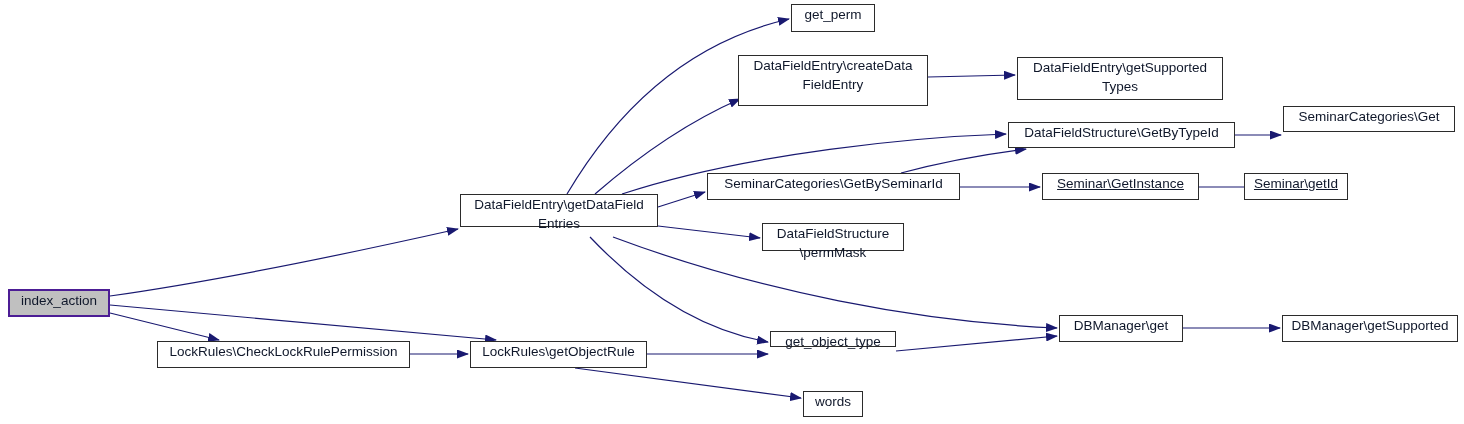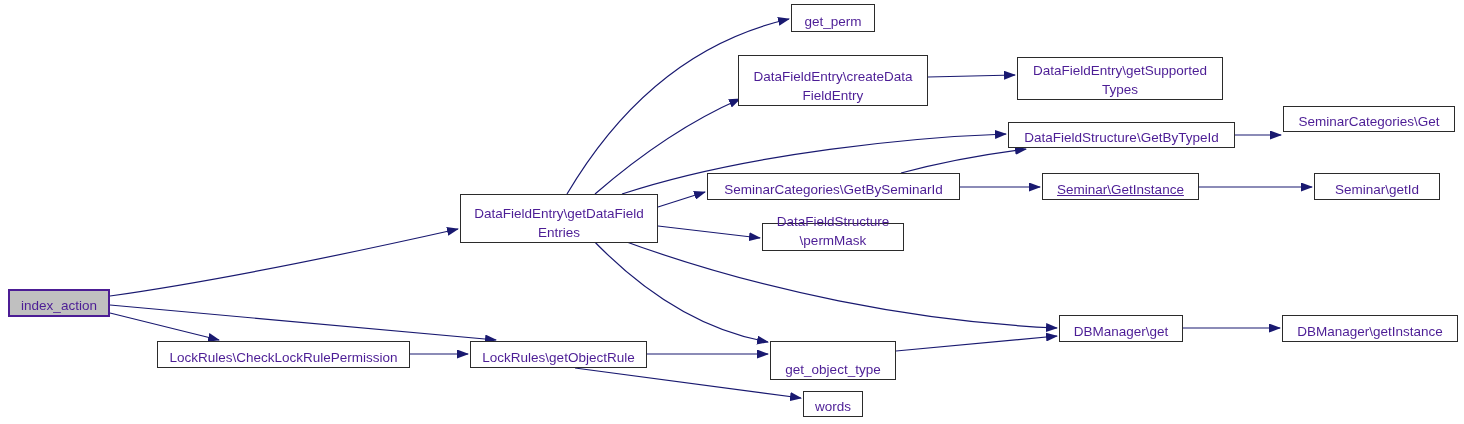"get_perm" .node { align-items: flex-end -> flex-start; color: #4c1d95 -> #0f172a }
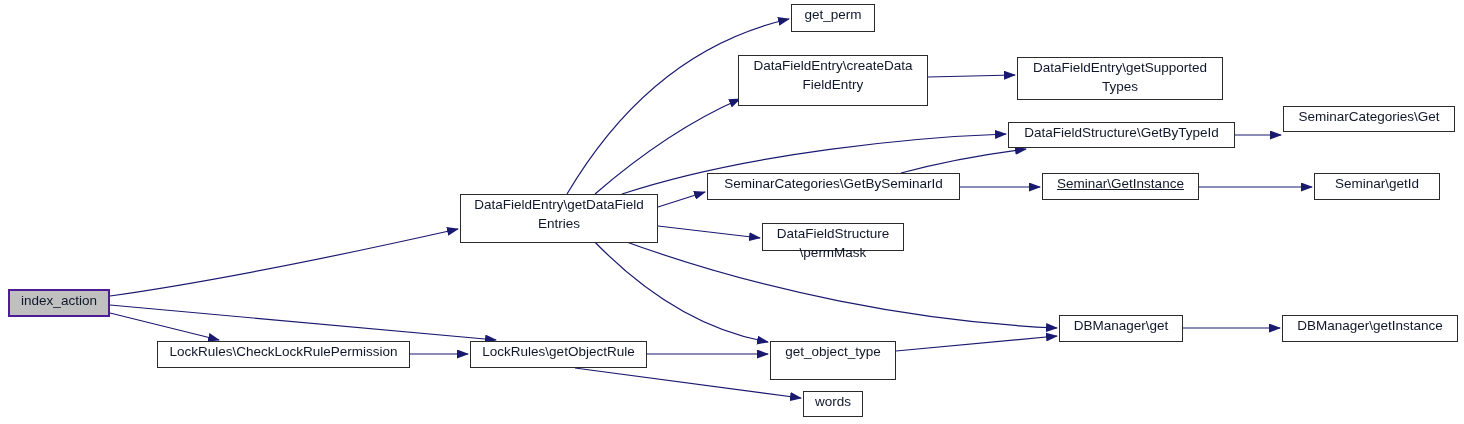"Seminar\getId" div.node { left: 1314px -> 1244px; text-decoration: none -> underline; width: 126px -> 104px }
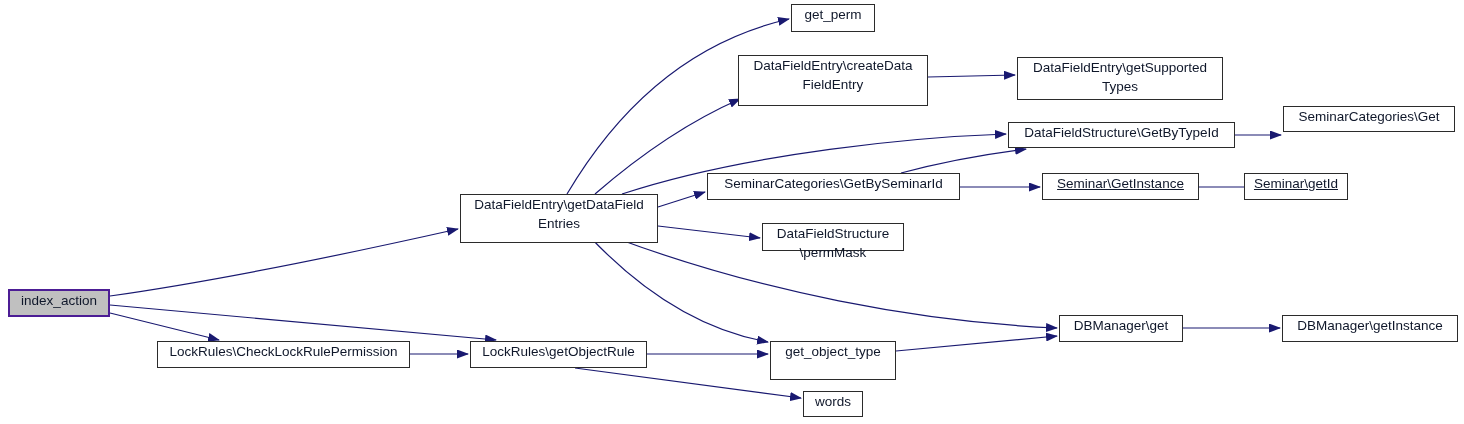"DataFieldEntry\getDataField" div.node { height: 49px -> 33px }
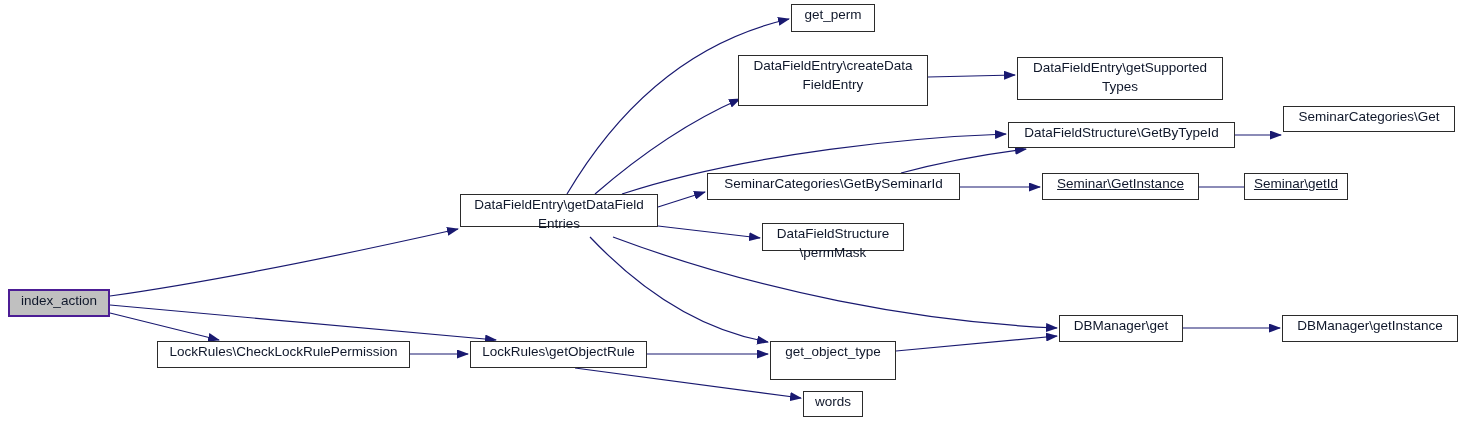"DBManager\getInstance" span.label { text: getInstance -> getSupported }
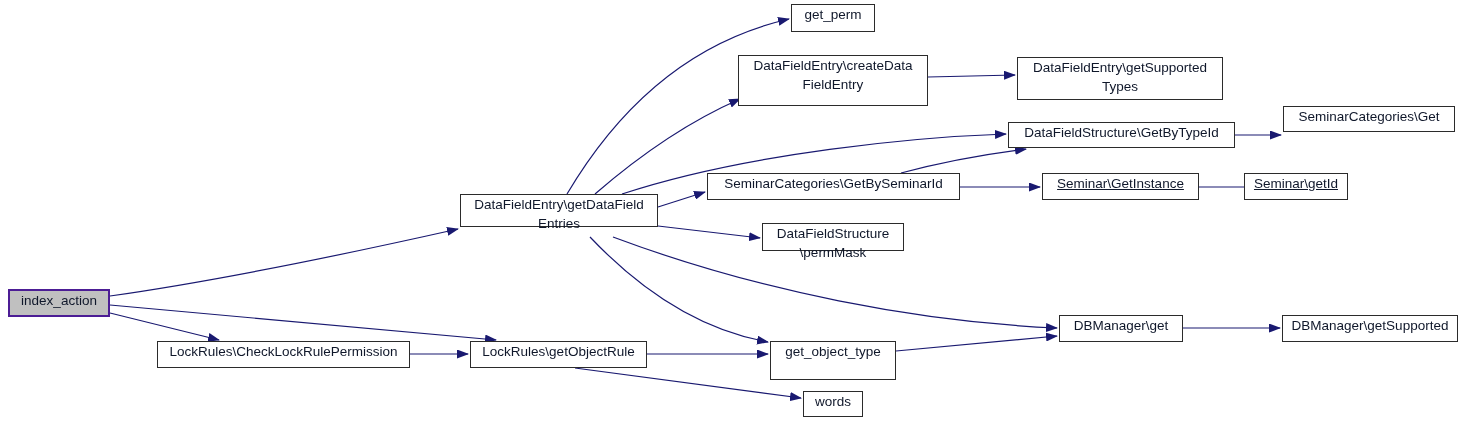"get_object_type" div.node { height: 39px -> 16px; top: 341px -> 331px }
